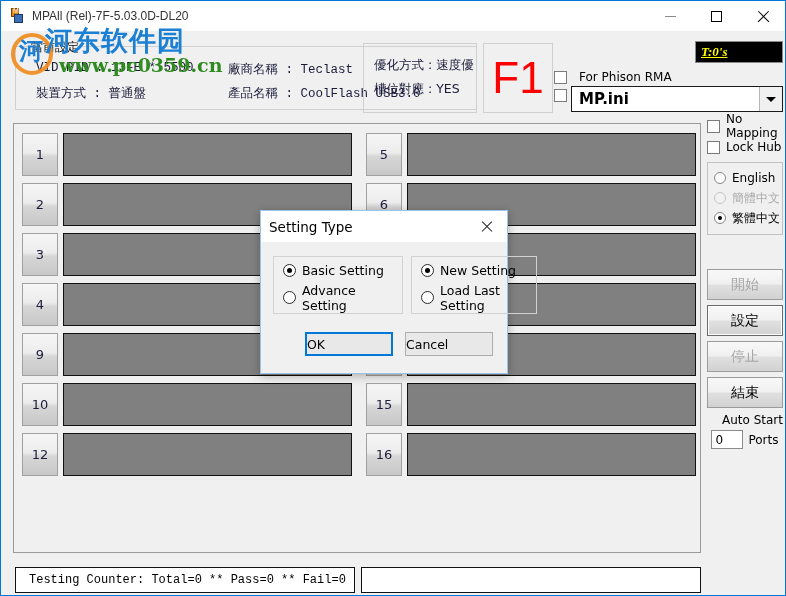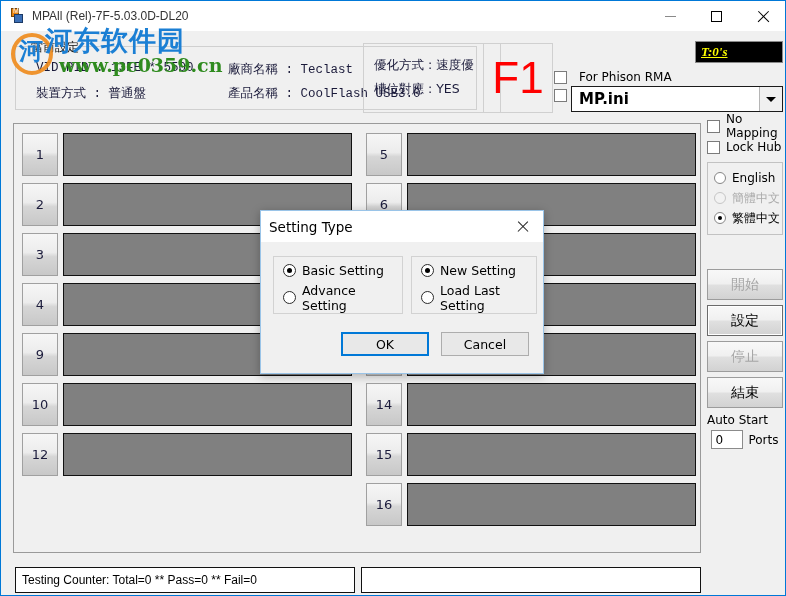"優化方式 : 速度優" .opt-group { padding-left: 24px -> none }
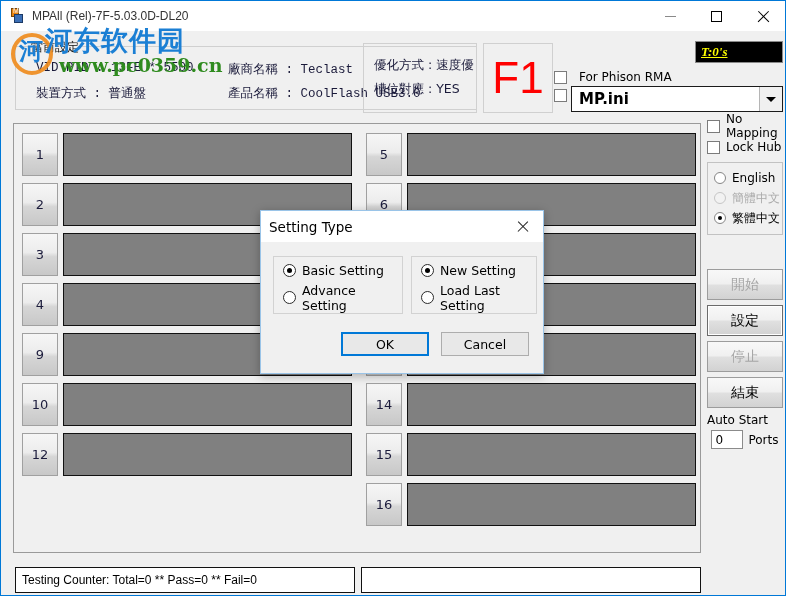"Setting Type" .modal { width: 284px -> 248px }
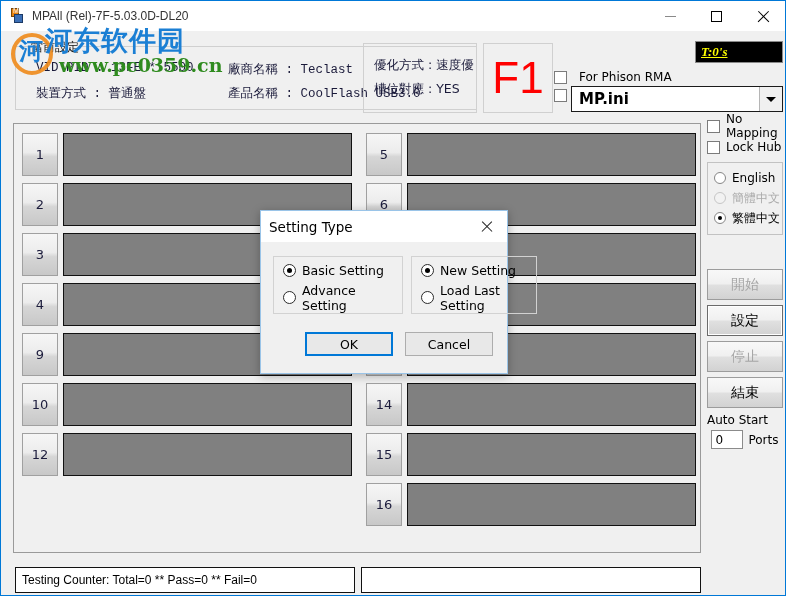"OK" .mbtn { justify-content: center -> none }
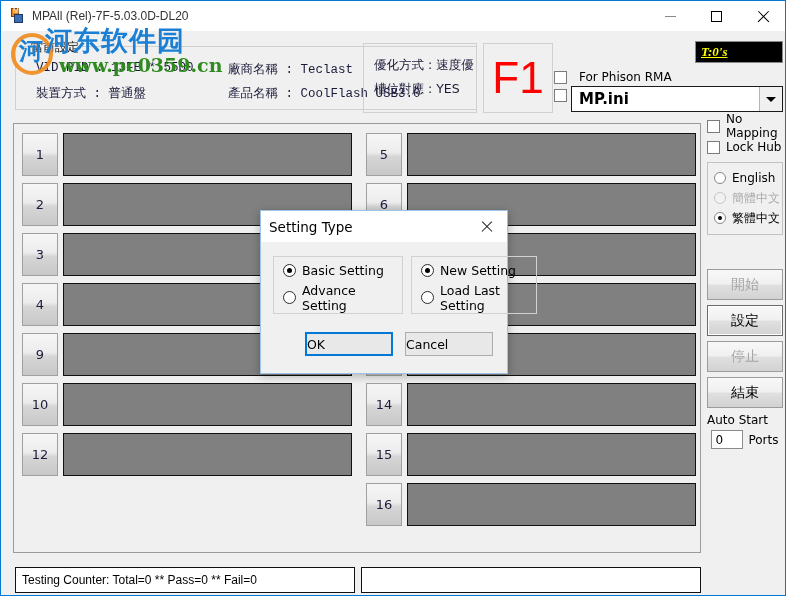"14" div.port-row { html: <div> <div>14</div> <div></div> </div> -> none }
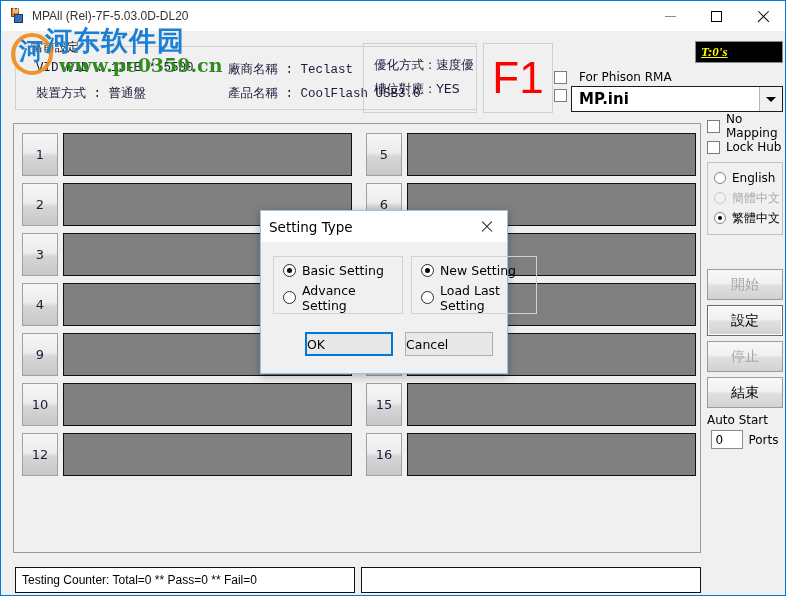"Auto Start" .autostart { text-align: left -> right }
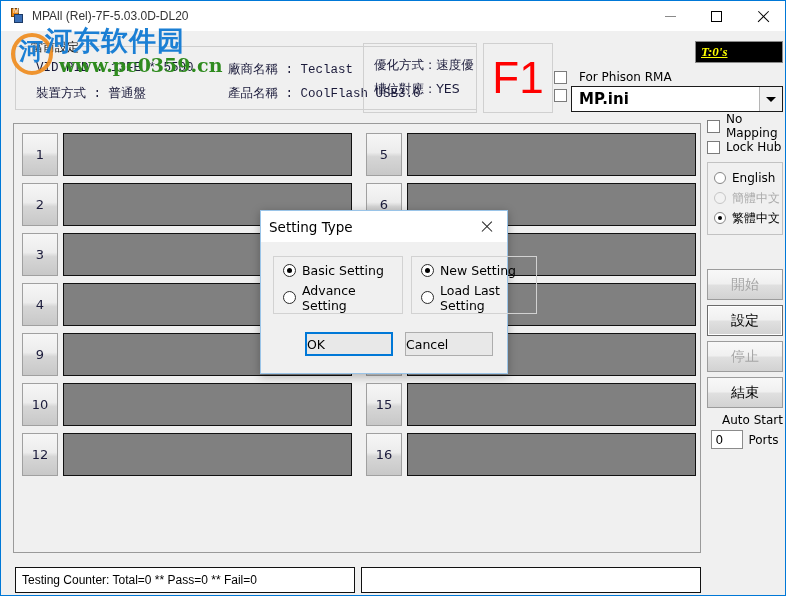"Testing Counter: Total=0 ** Pass=0" .status-left span { font-family: Liberation Sans, sans-serif -> Liberation Mono, monospace; padding-left: 6px -> 13px }
